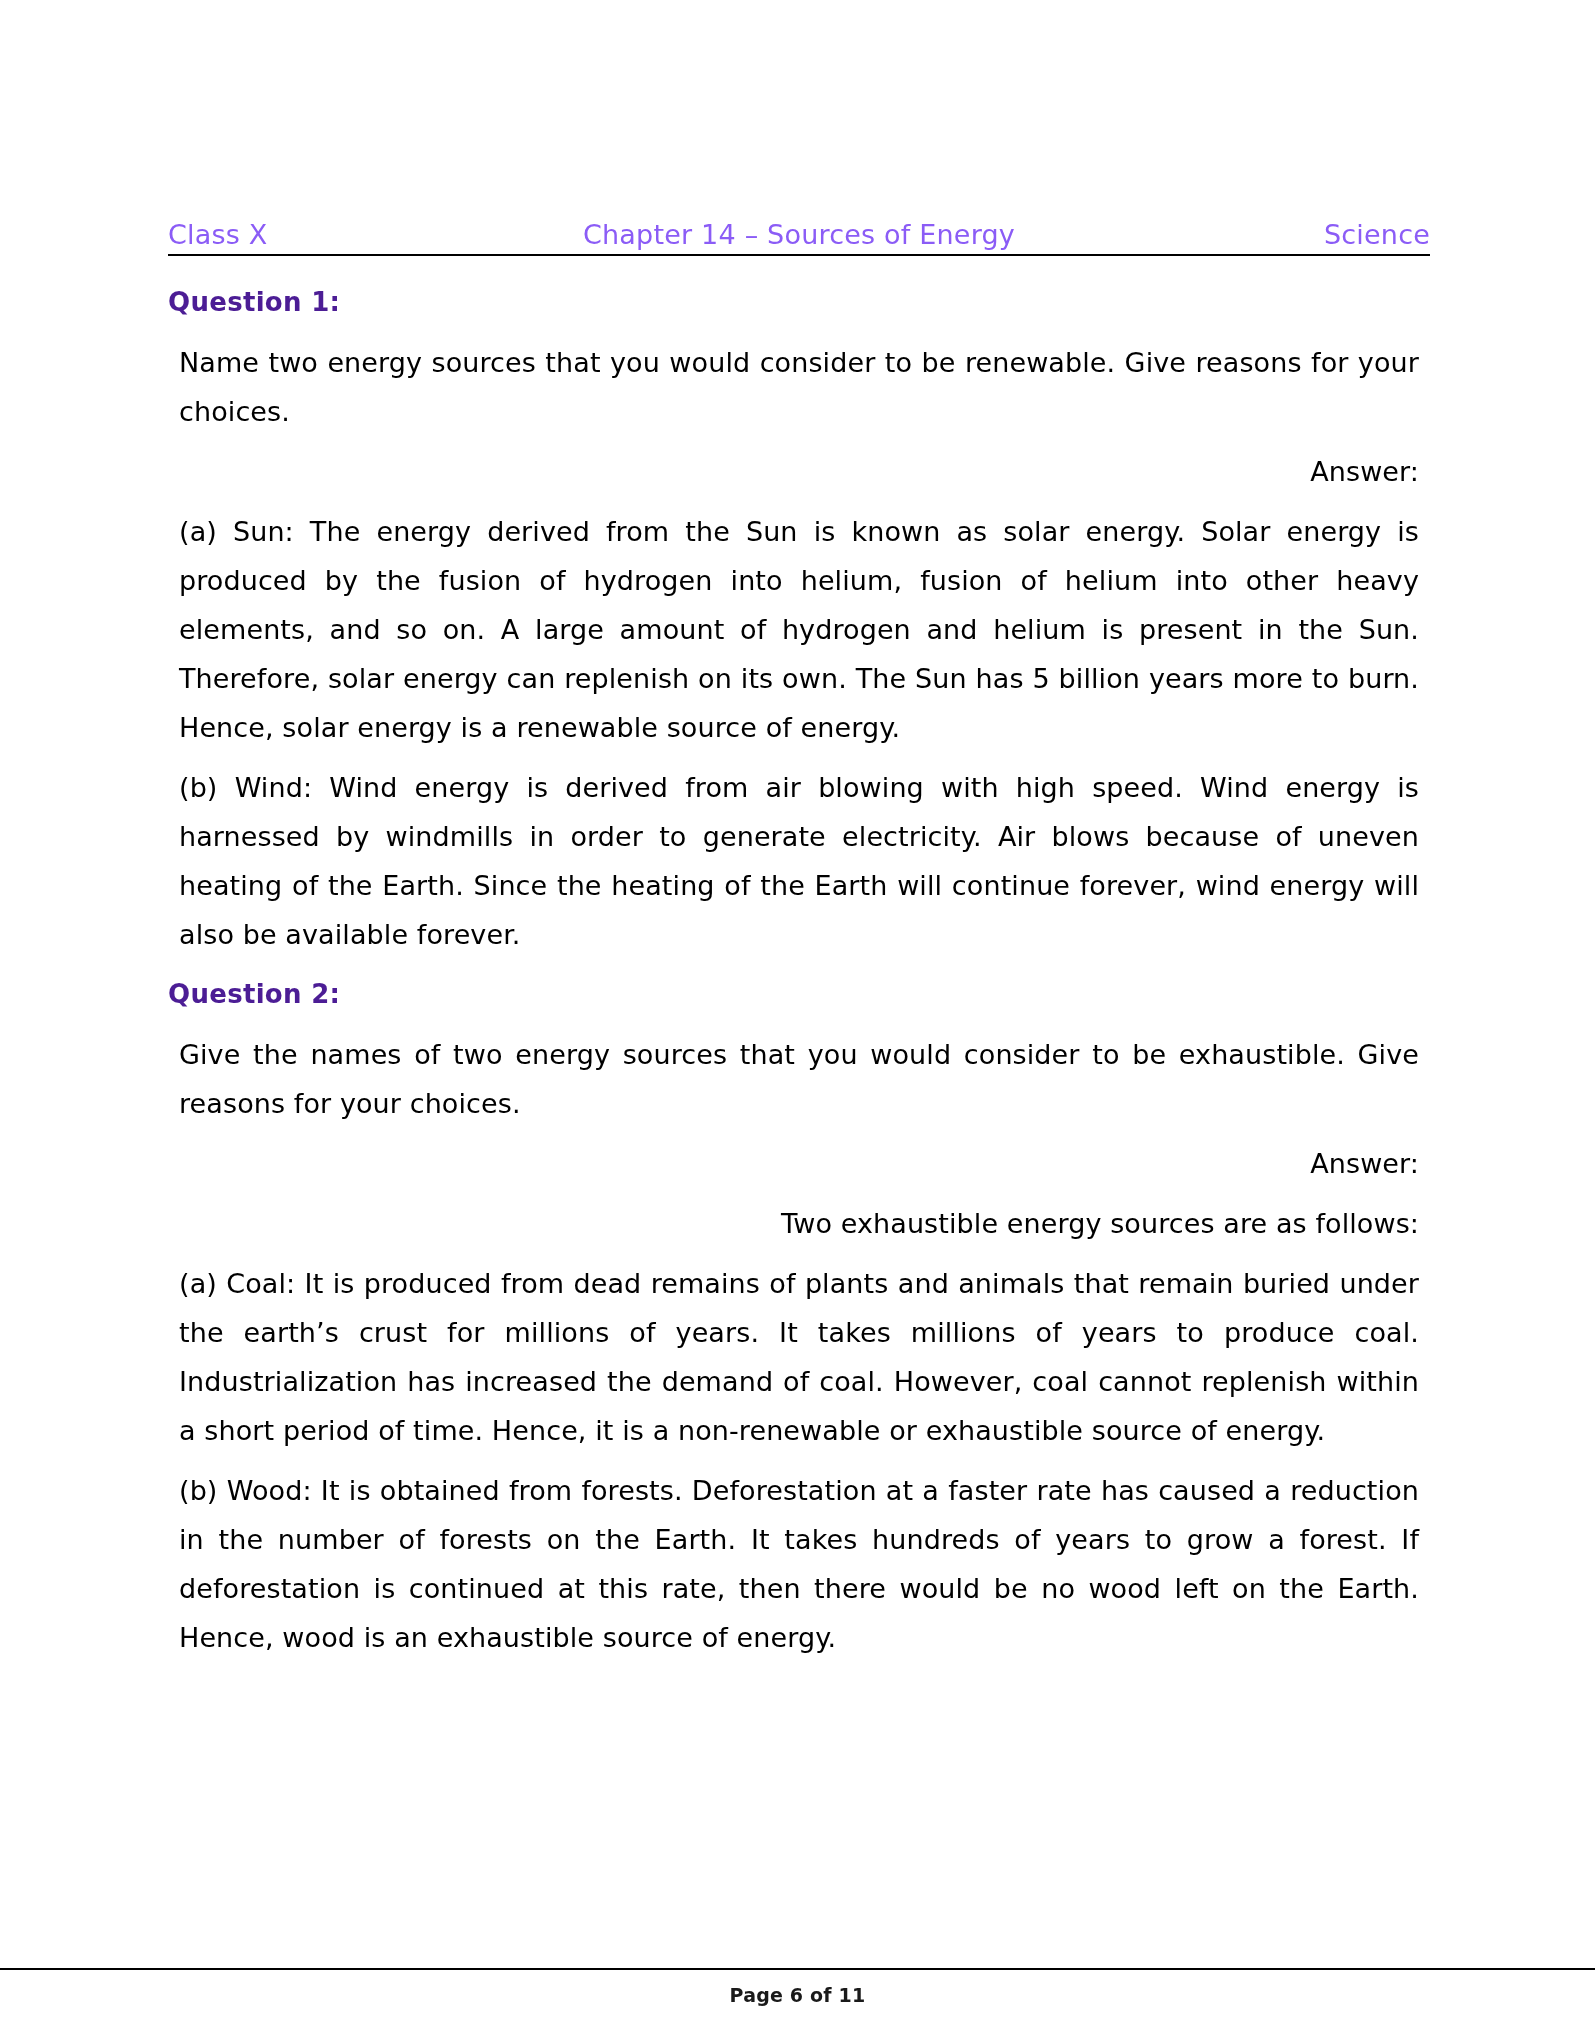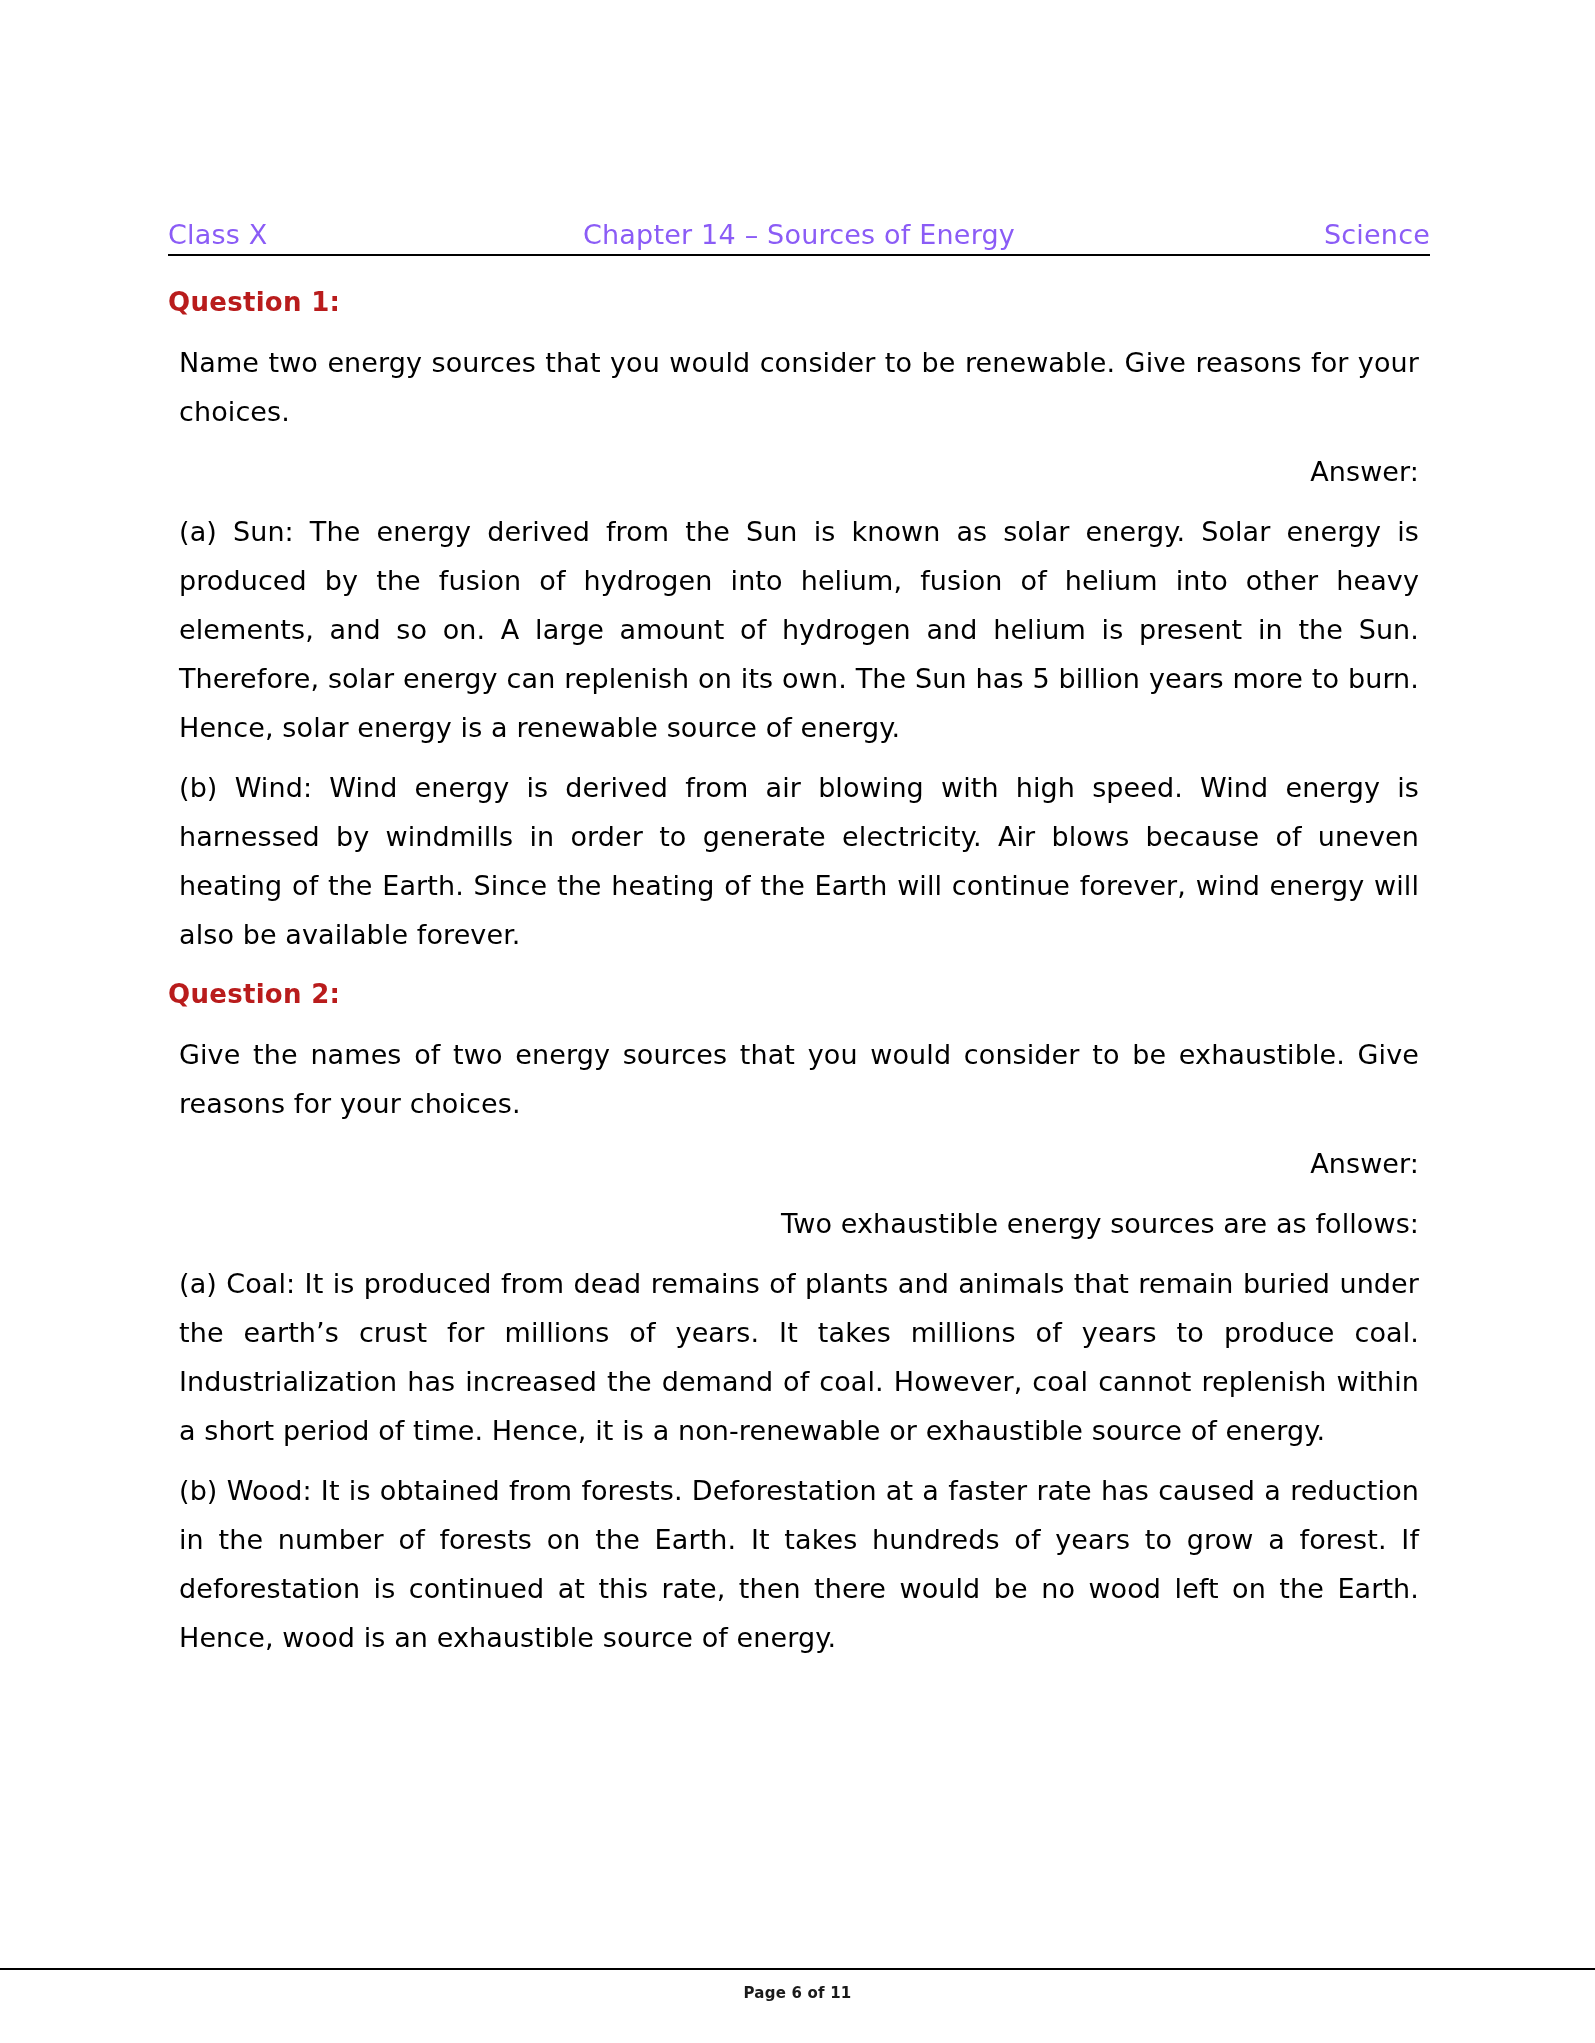"Question 1:" .q-heading { color: #b91c1c -> #4c1d95 }
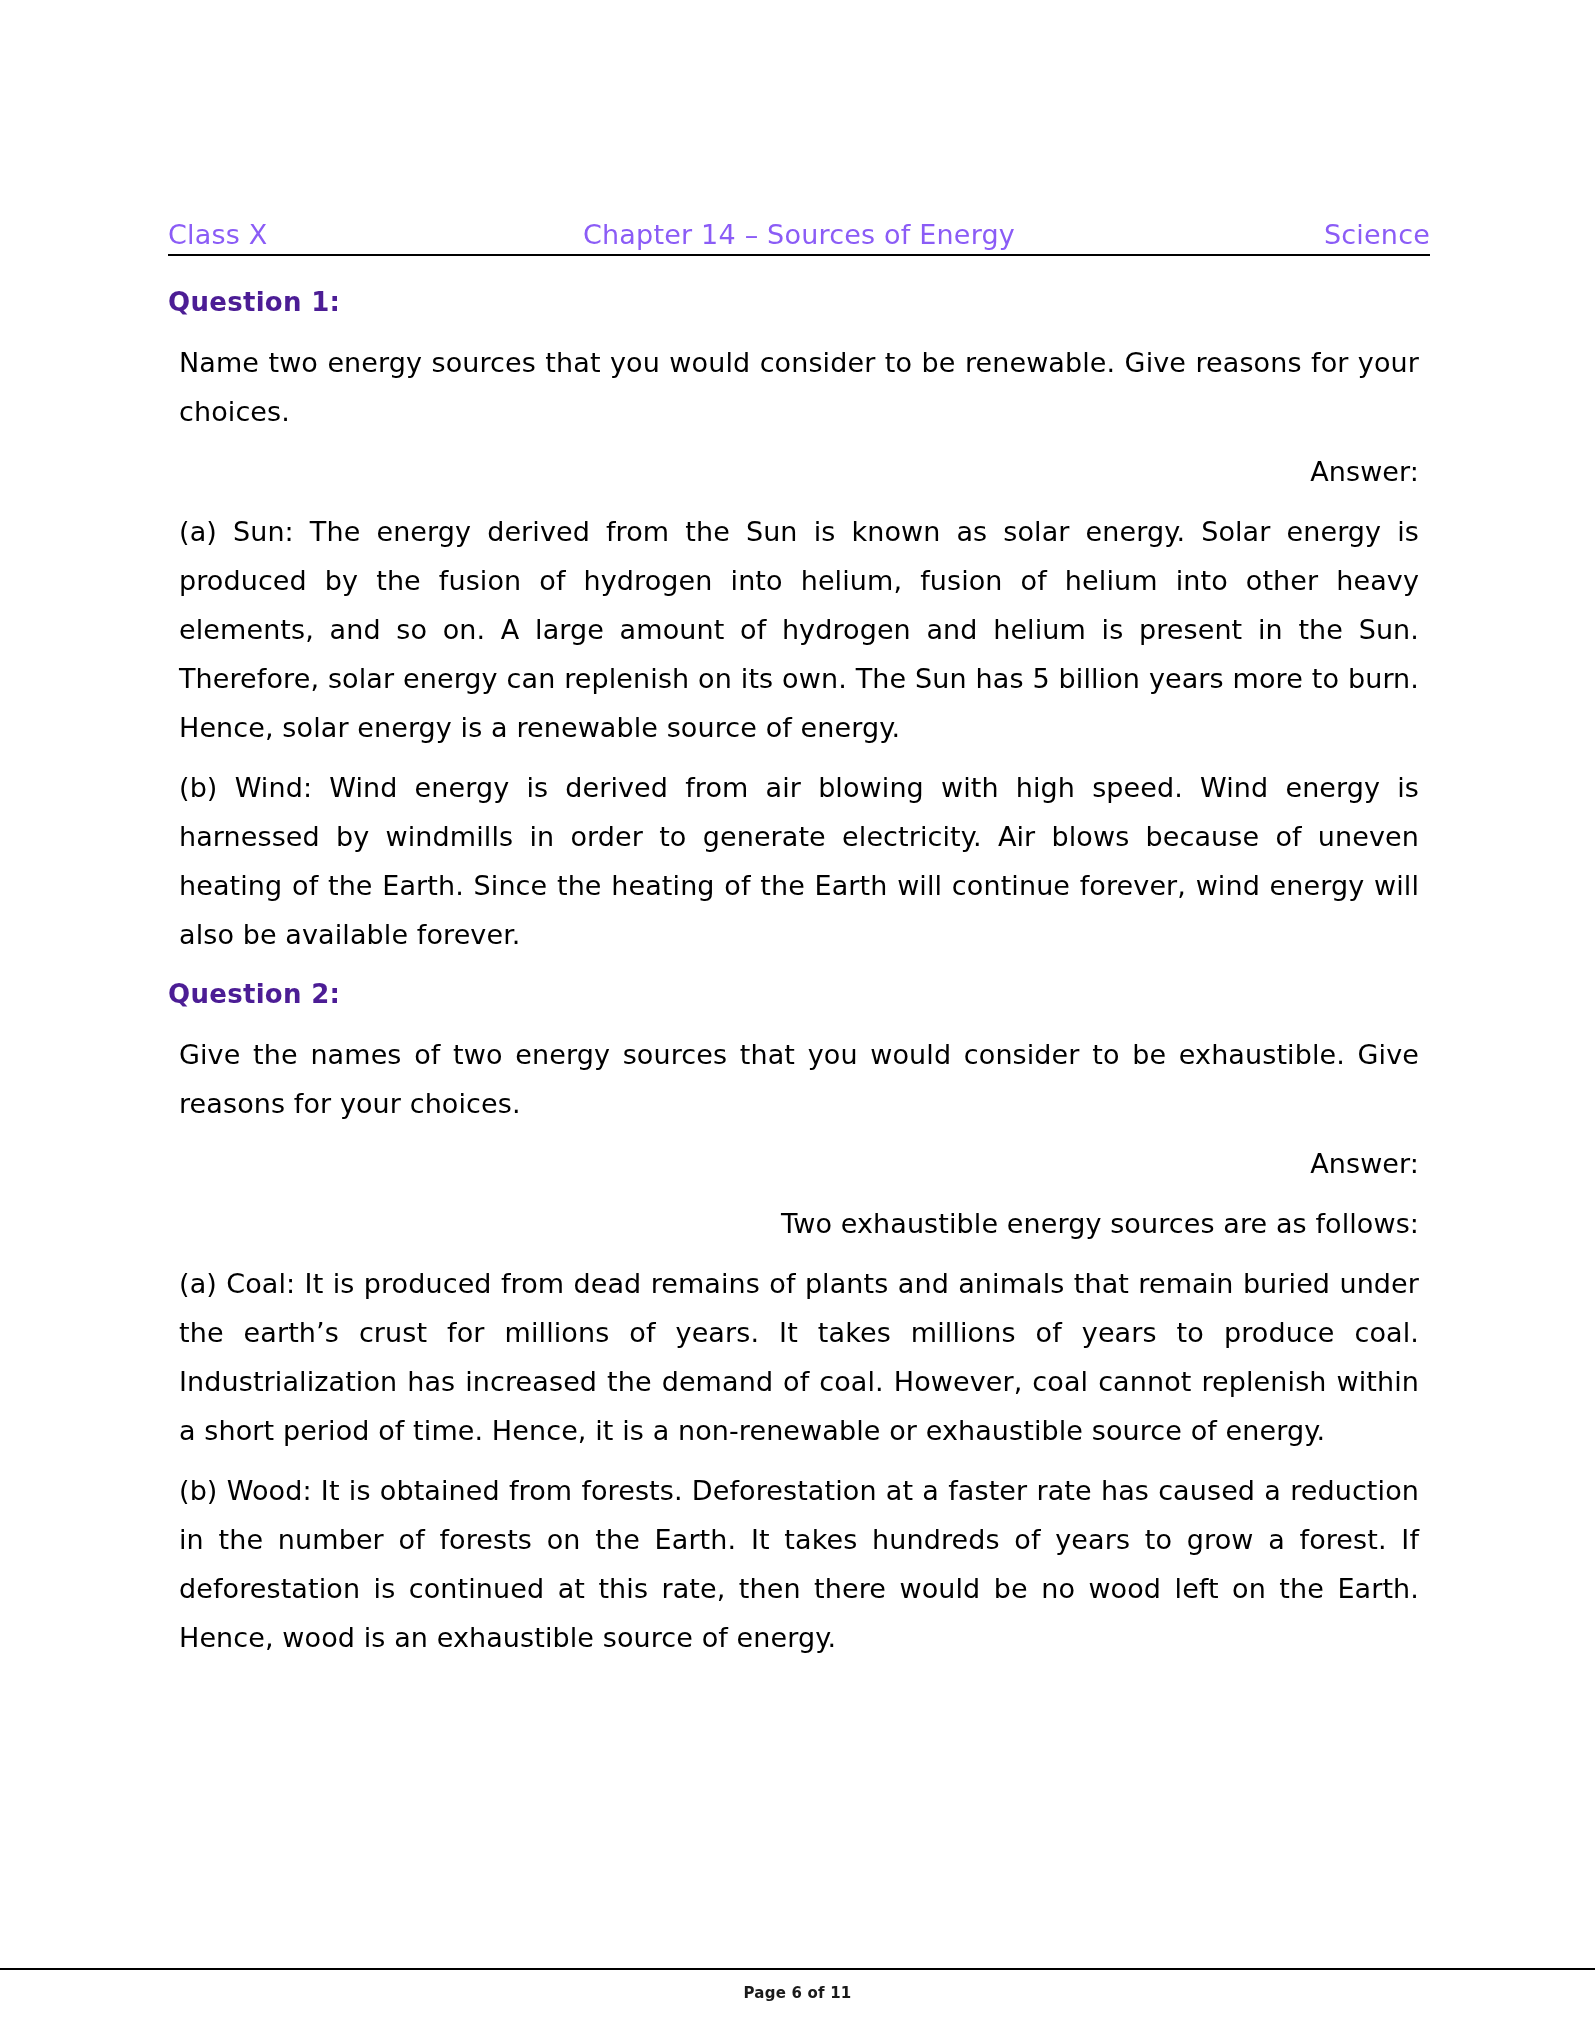"Page 6 of 11" .footer-text { font-size: 15px -> 19px }
